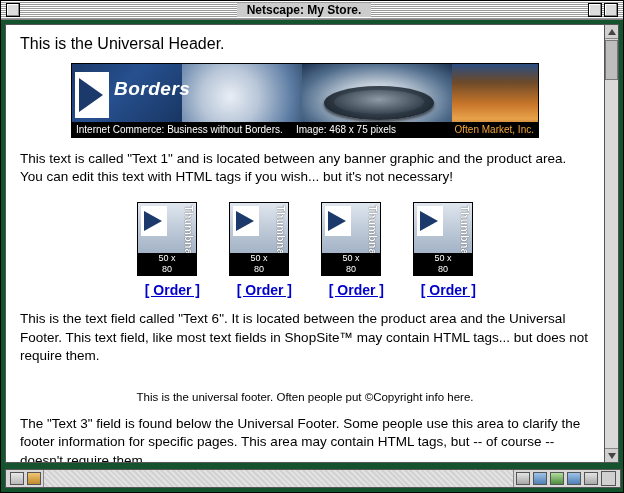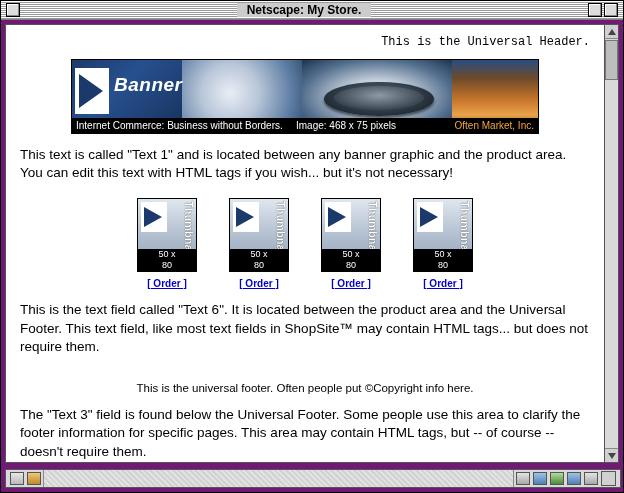"Netscape: My Store." .window { background: #701a75 -> #14532d }
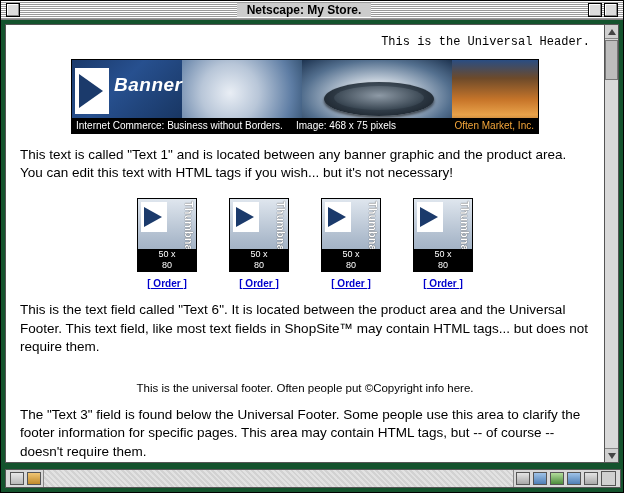"This is the Universal Header." .universal-header { font-family: Liberation Mono, monospace -> none; font-size: 12px -> 16px; text-align: right -> left }
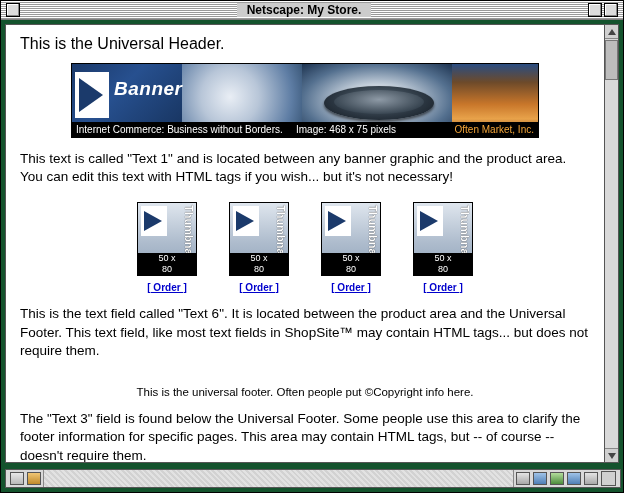"Banner" div.banner-word { text: Banner -> Borders }
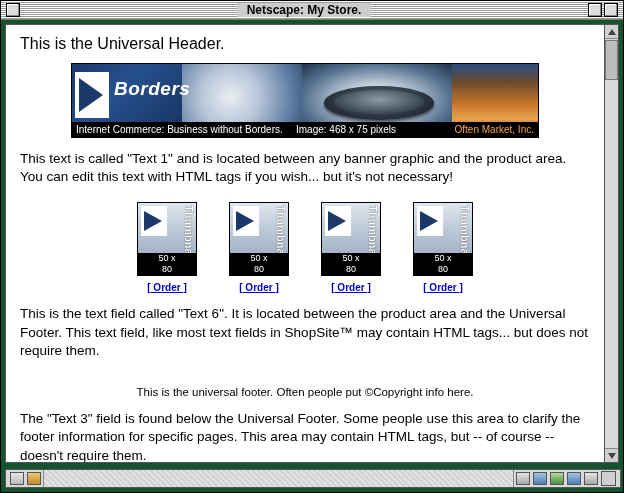"[ Order ]" .order-link { font-size: 10px -> 14px; text-align: none -> right }
